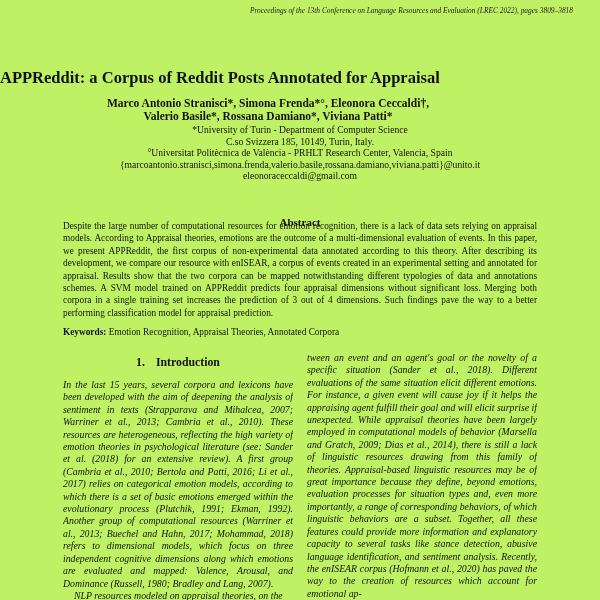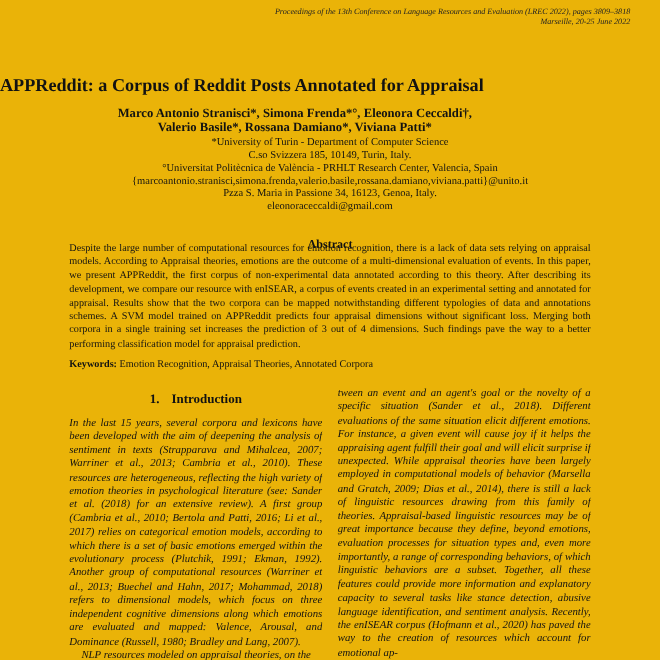"Proceedings of the 13th Conference" .page { background: #eab308 -> #bef264 }
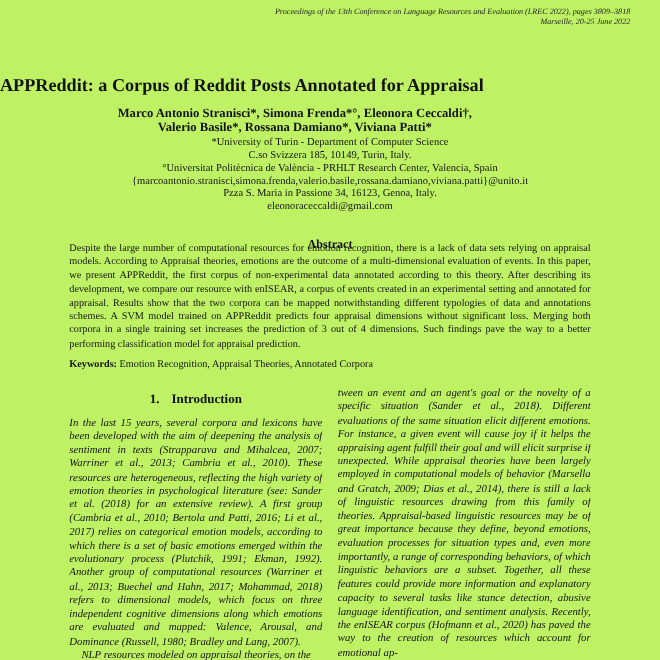"Marseille, 20-25 June 2022" div { html: <div>Marseille, 20-25 June 2022</div> -> none }
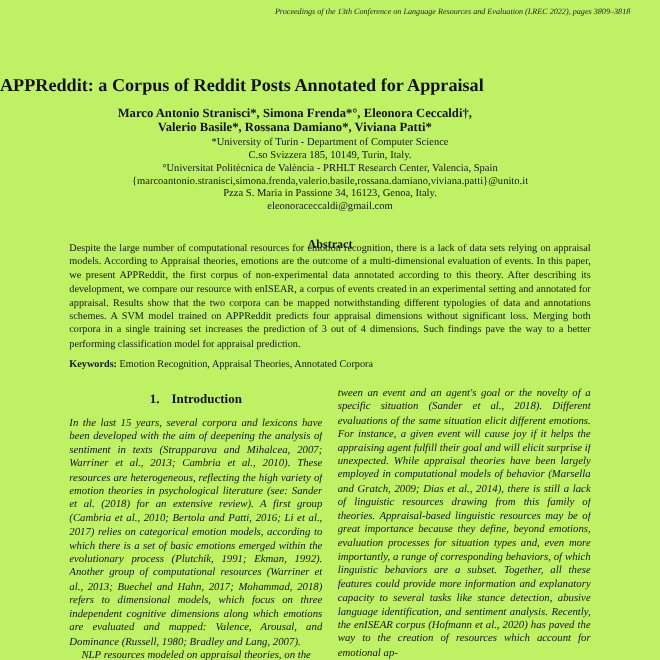"Pzza S. Maria in Passione" div { html: <div>Pzza S. Maria in Passione 34, 16123, Genoa, Italy.</div> -> none }
